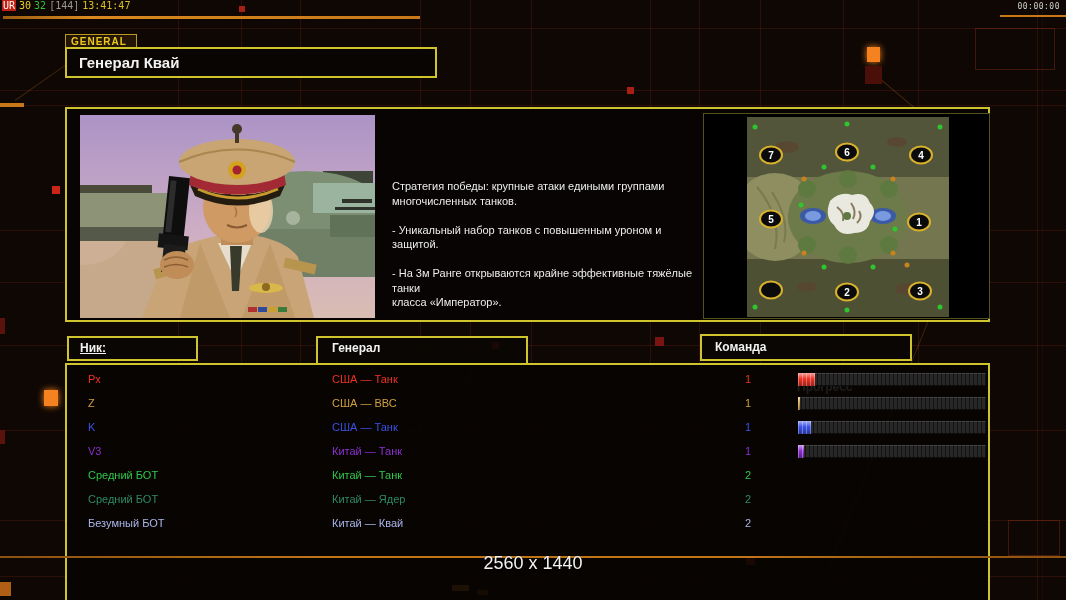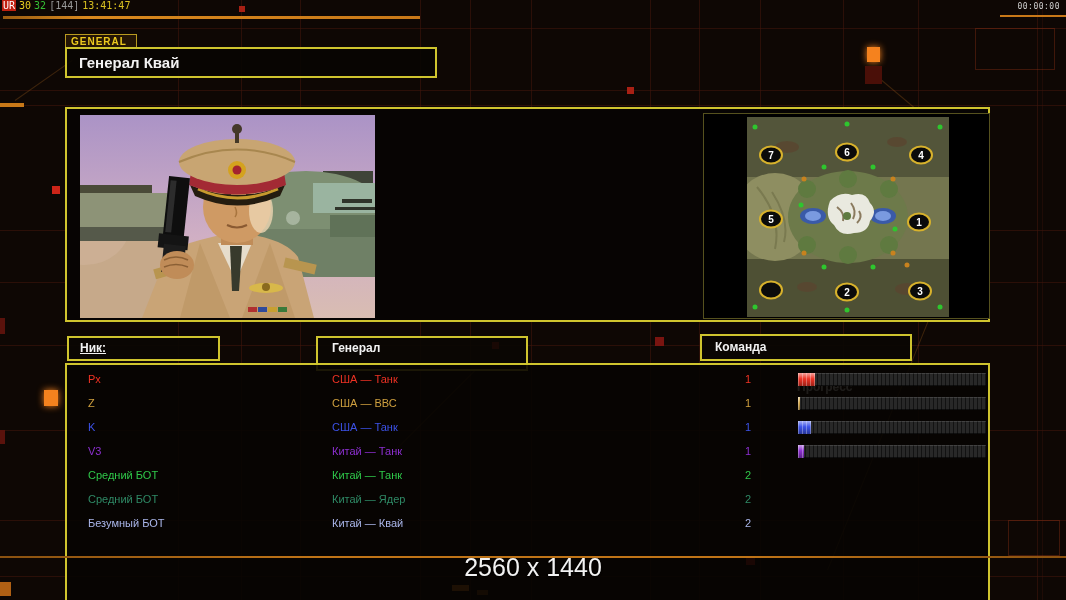"Стратегия победы: крупные атаки едиными" div.abs { html: none -> <div>Стратегия победы: крупные атаки едиными группами многочисленных танков. - Уникальный набор танков с повышенным уроном и защитой. - На 3м Ранге открываются крайне эффективные тяжёлые танки класса «Император».</div> }
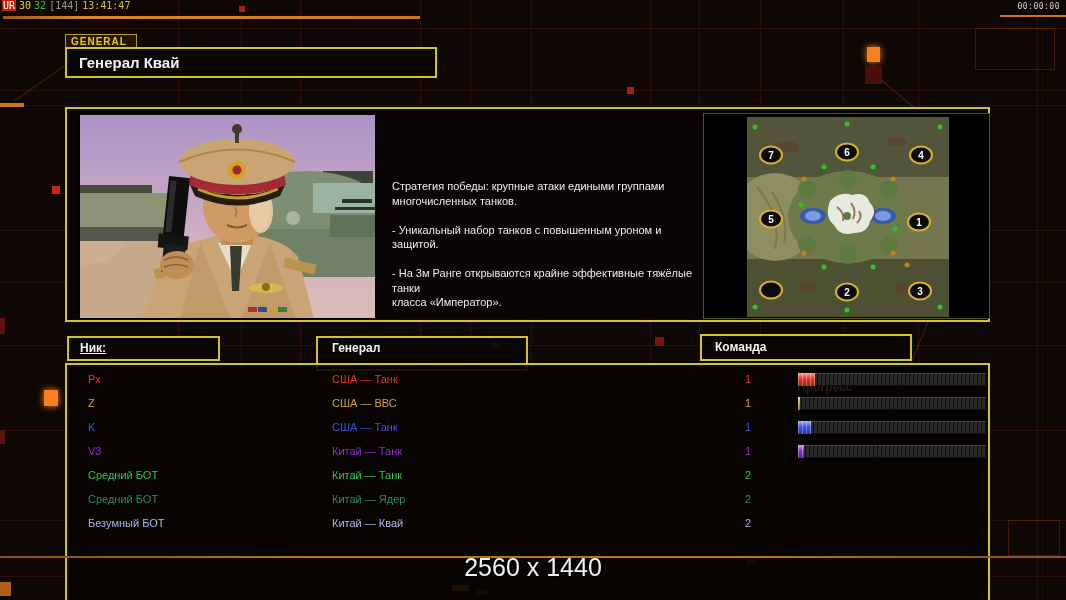"Ник:" #hdr-nick { width: 153px -> 131px }
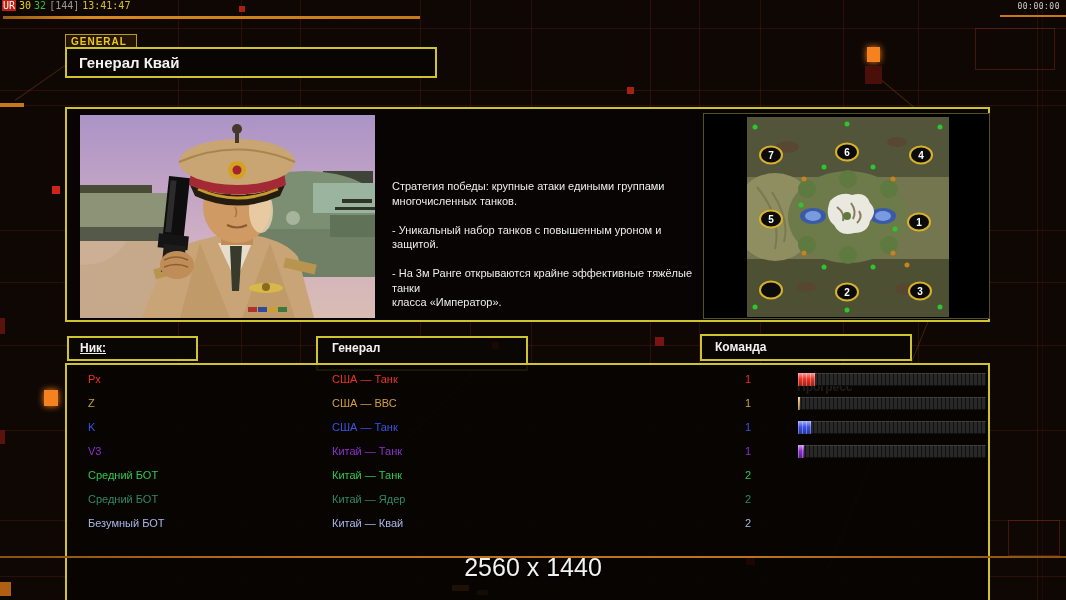"Генерал" #hdr-general { height: 35px -> 29px }
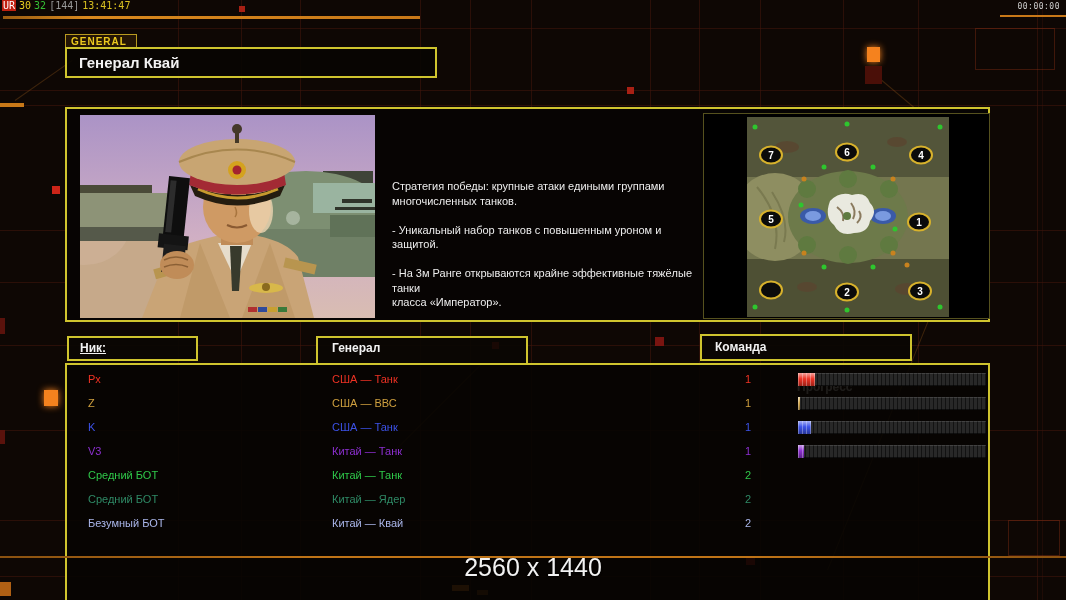"2560 x 1440" #resolution { font-size: 25px -> 18px }
